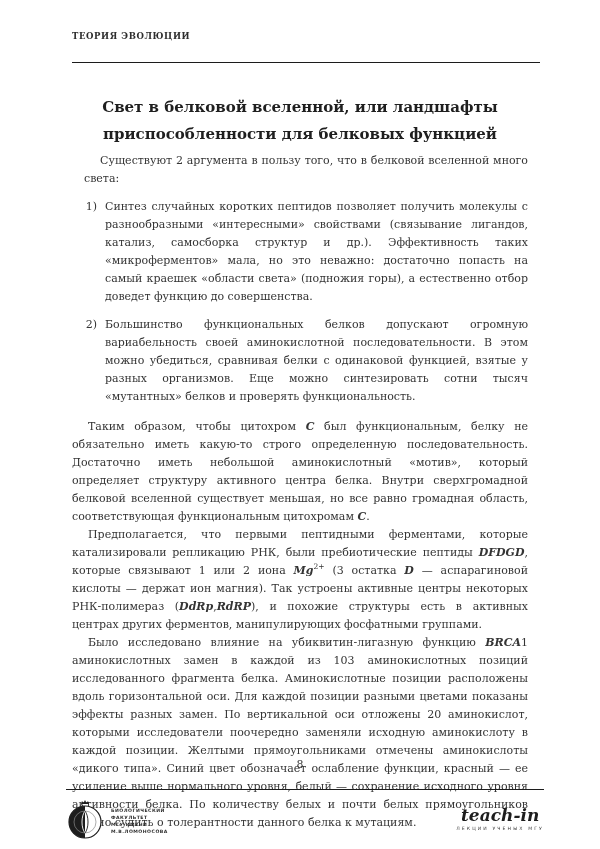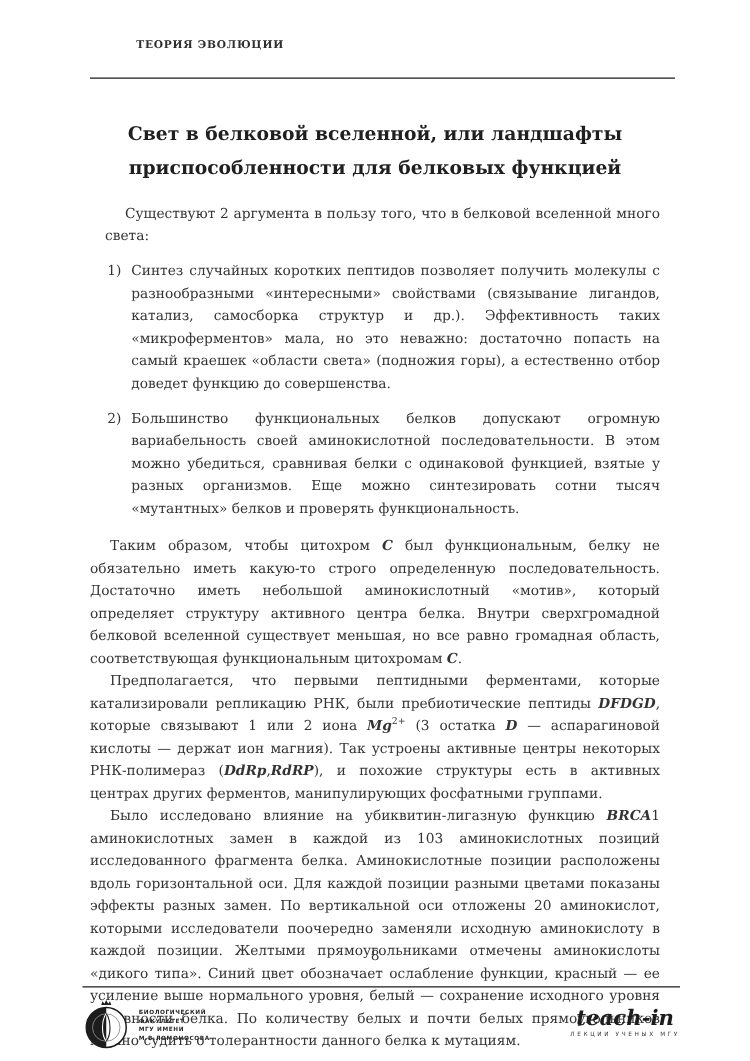"ТЕОРИЯ ЭВОЛЮЦИИ" .header { margin-left: 37px -> none }
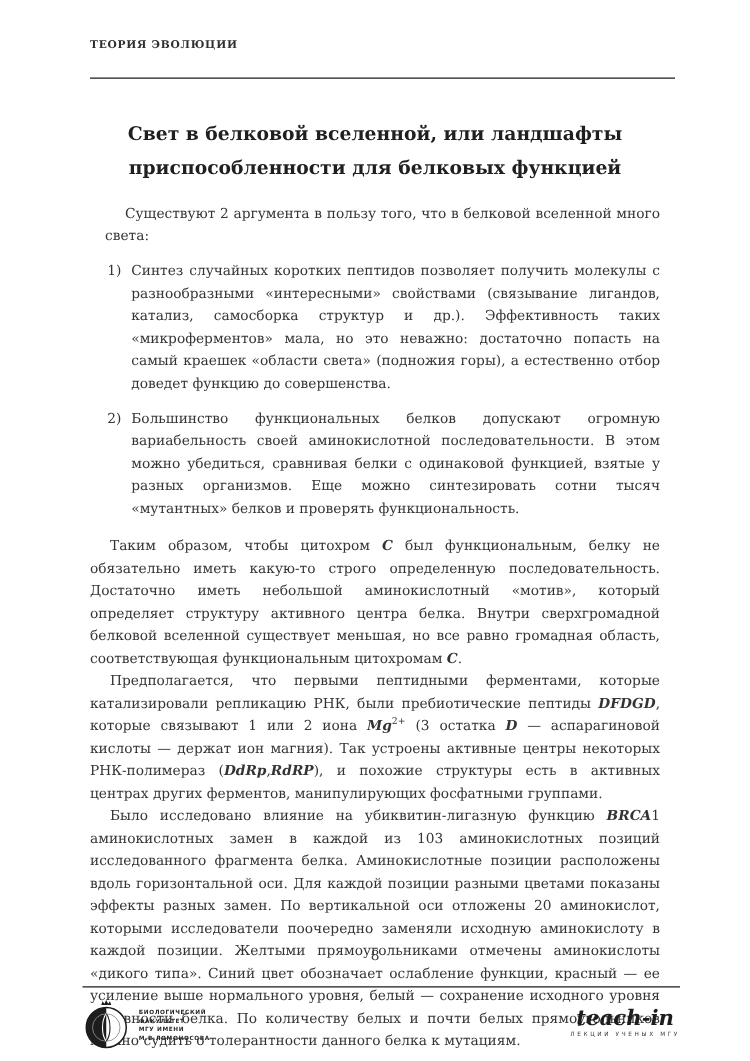"Свет в белковой вселенной, или" .doc-title { margin: 14px 0 14px 0 -> 14px 0 4px 0 }
